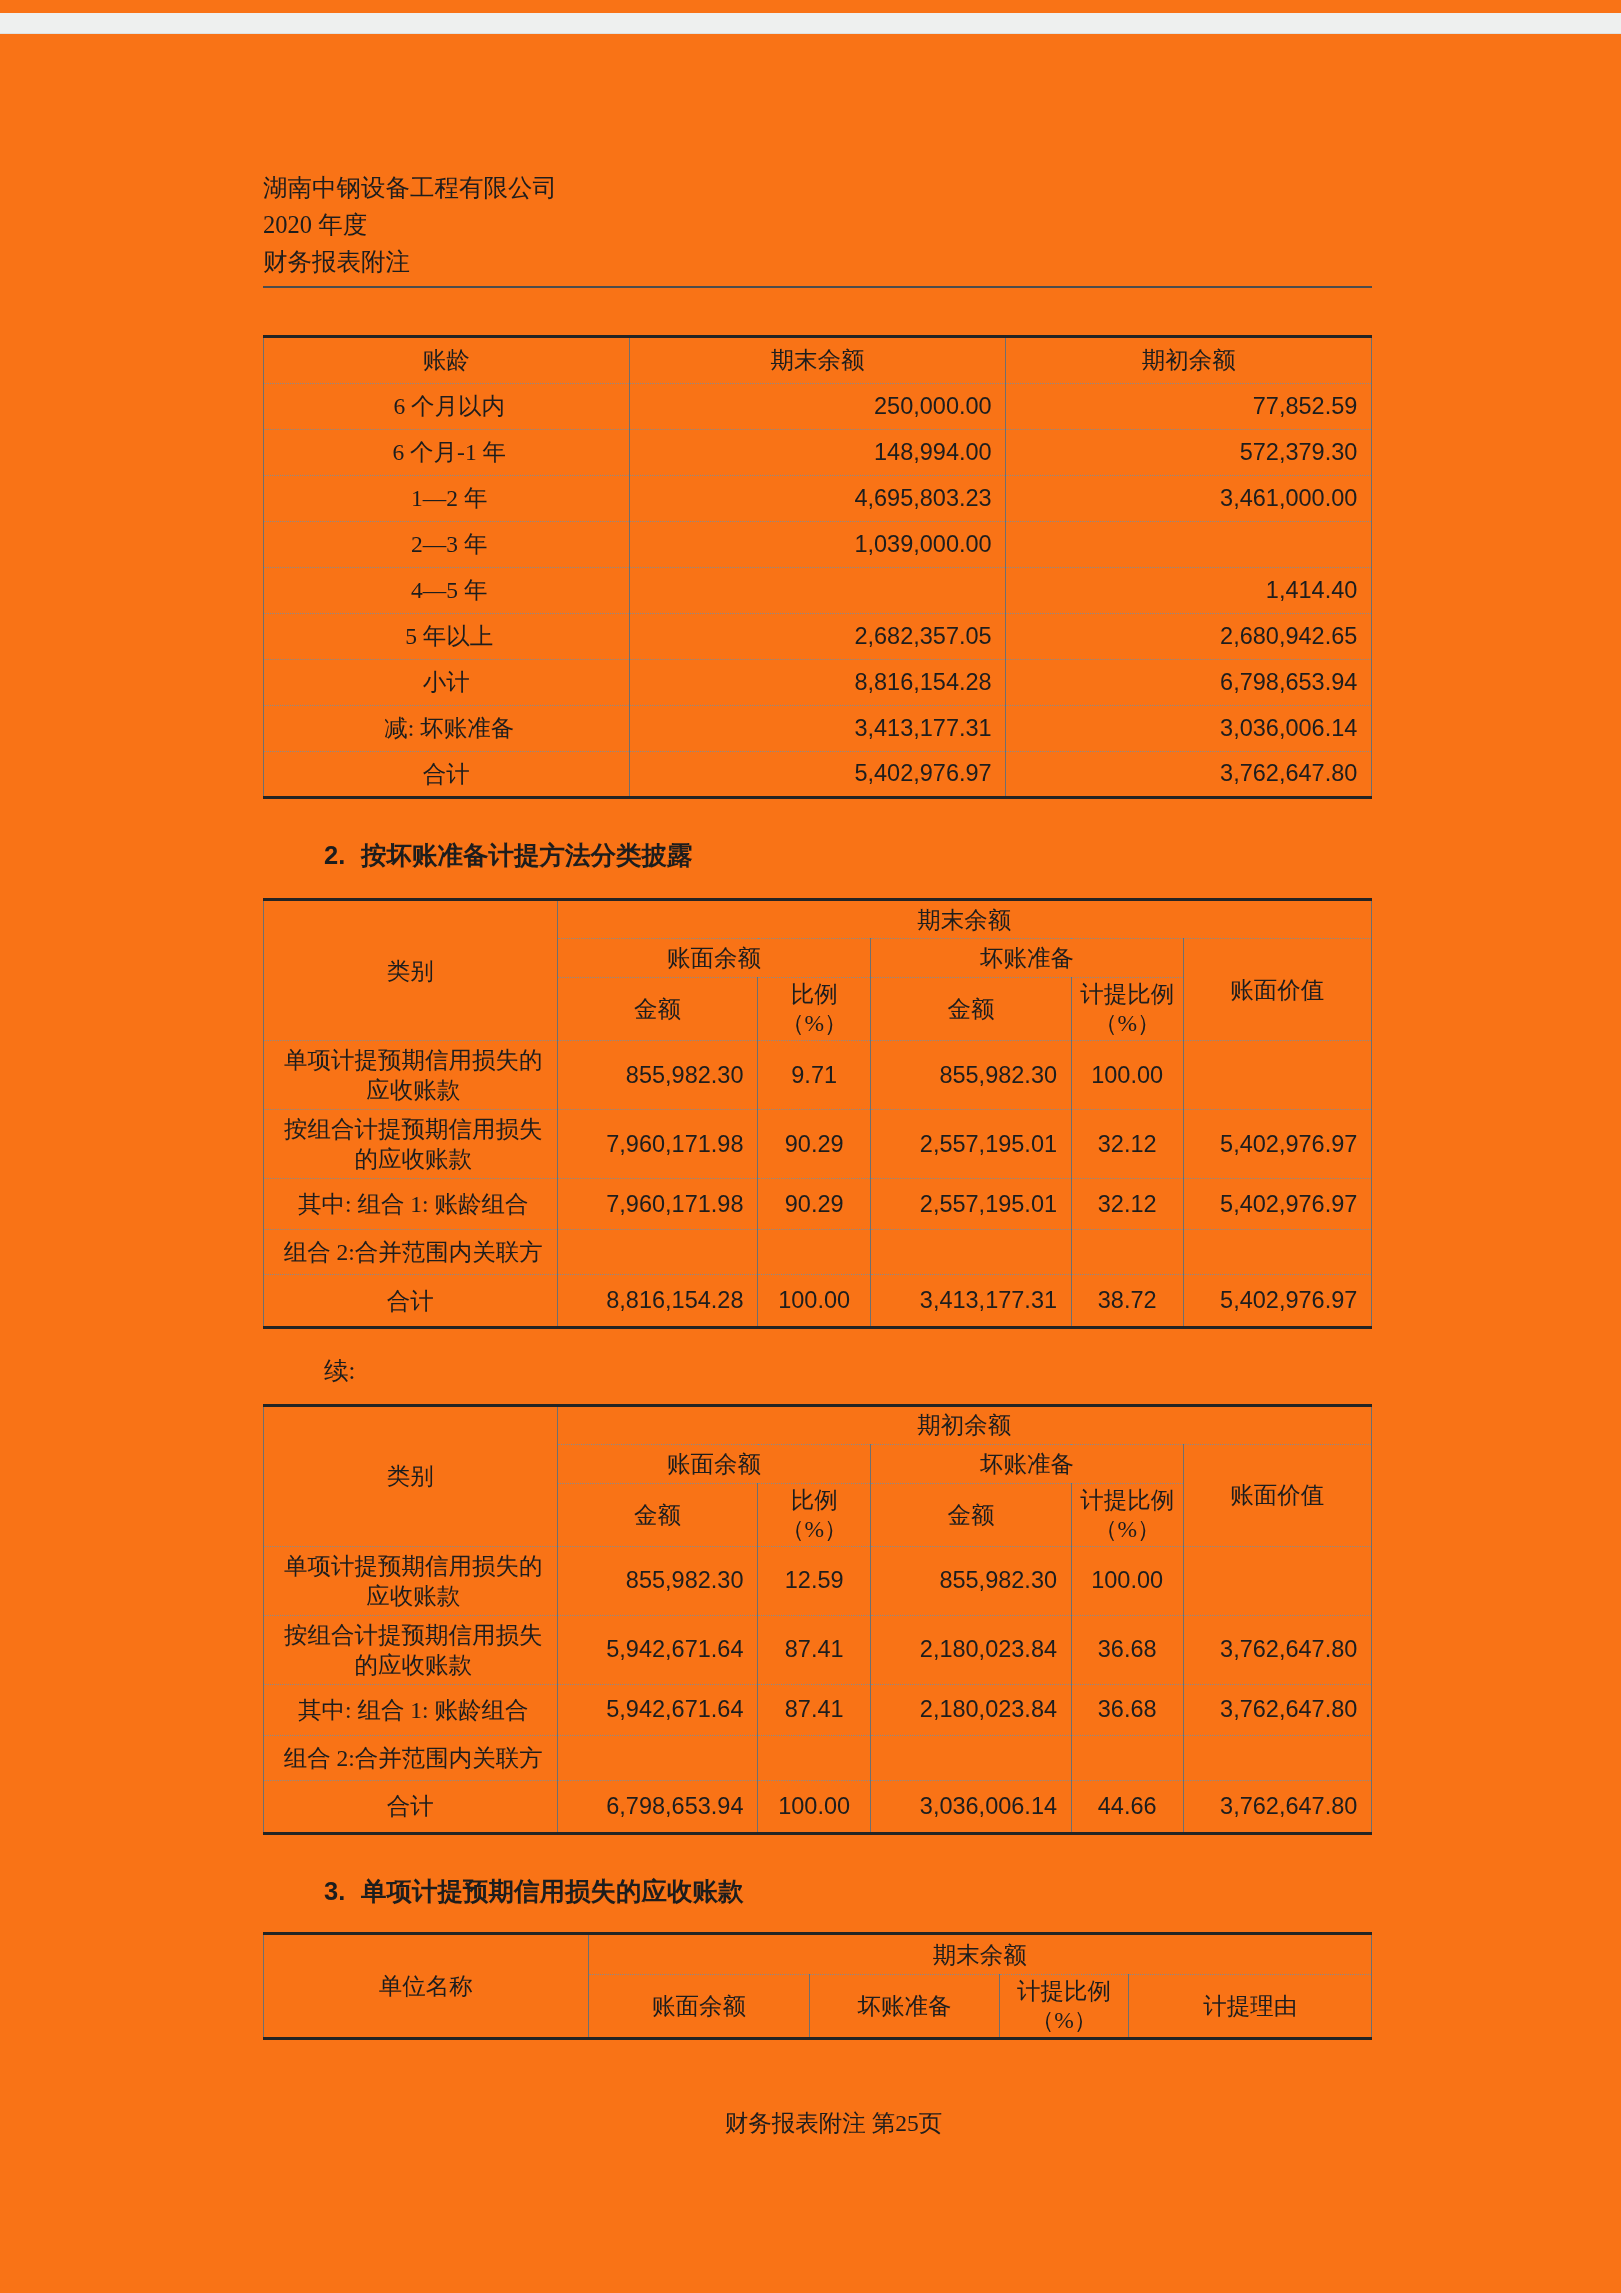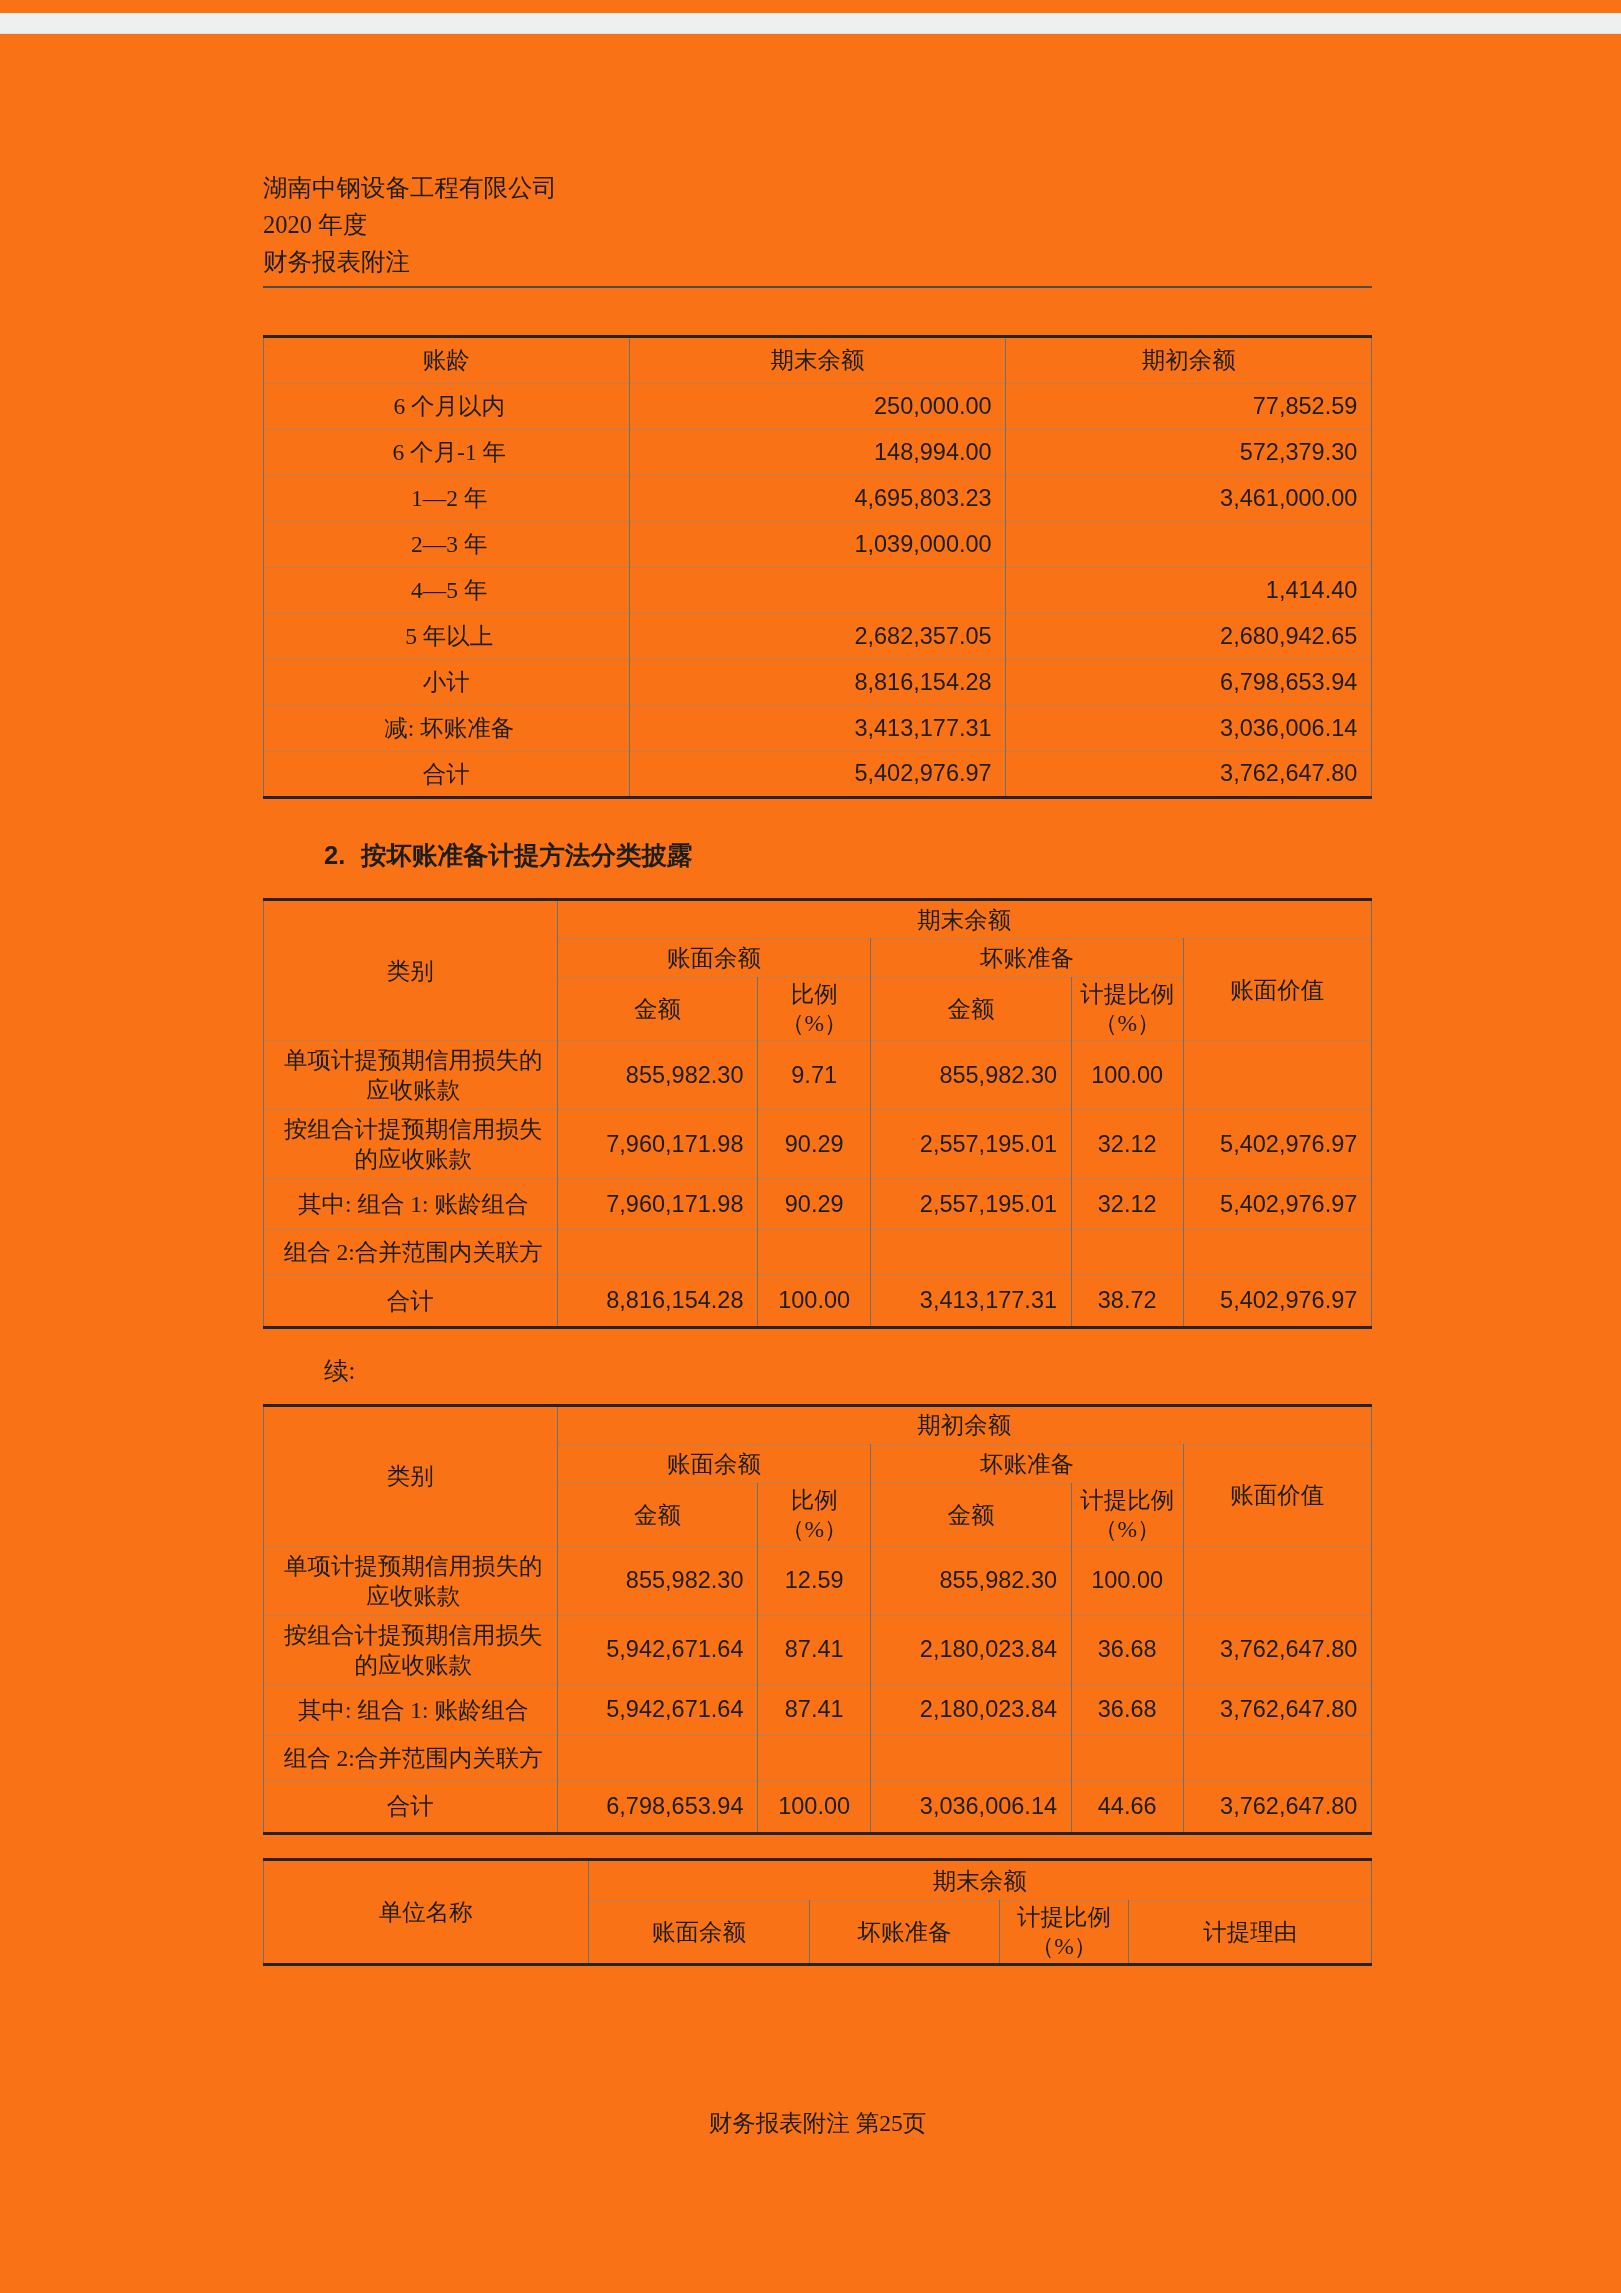"3. 单项计提预期信用损失的应收账款" div.sec { html: none -> <div> <span>3.</span><span>单项计提预期信用损失的应收账款</span> </div> }
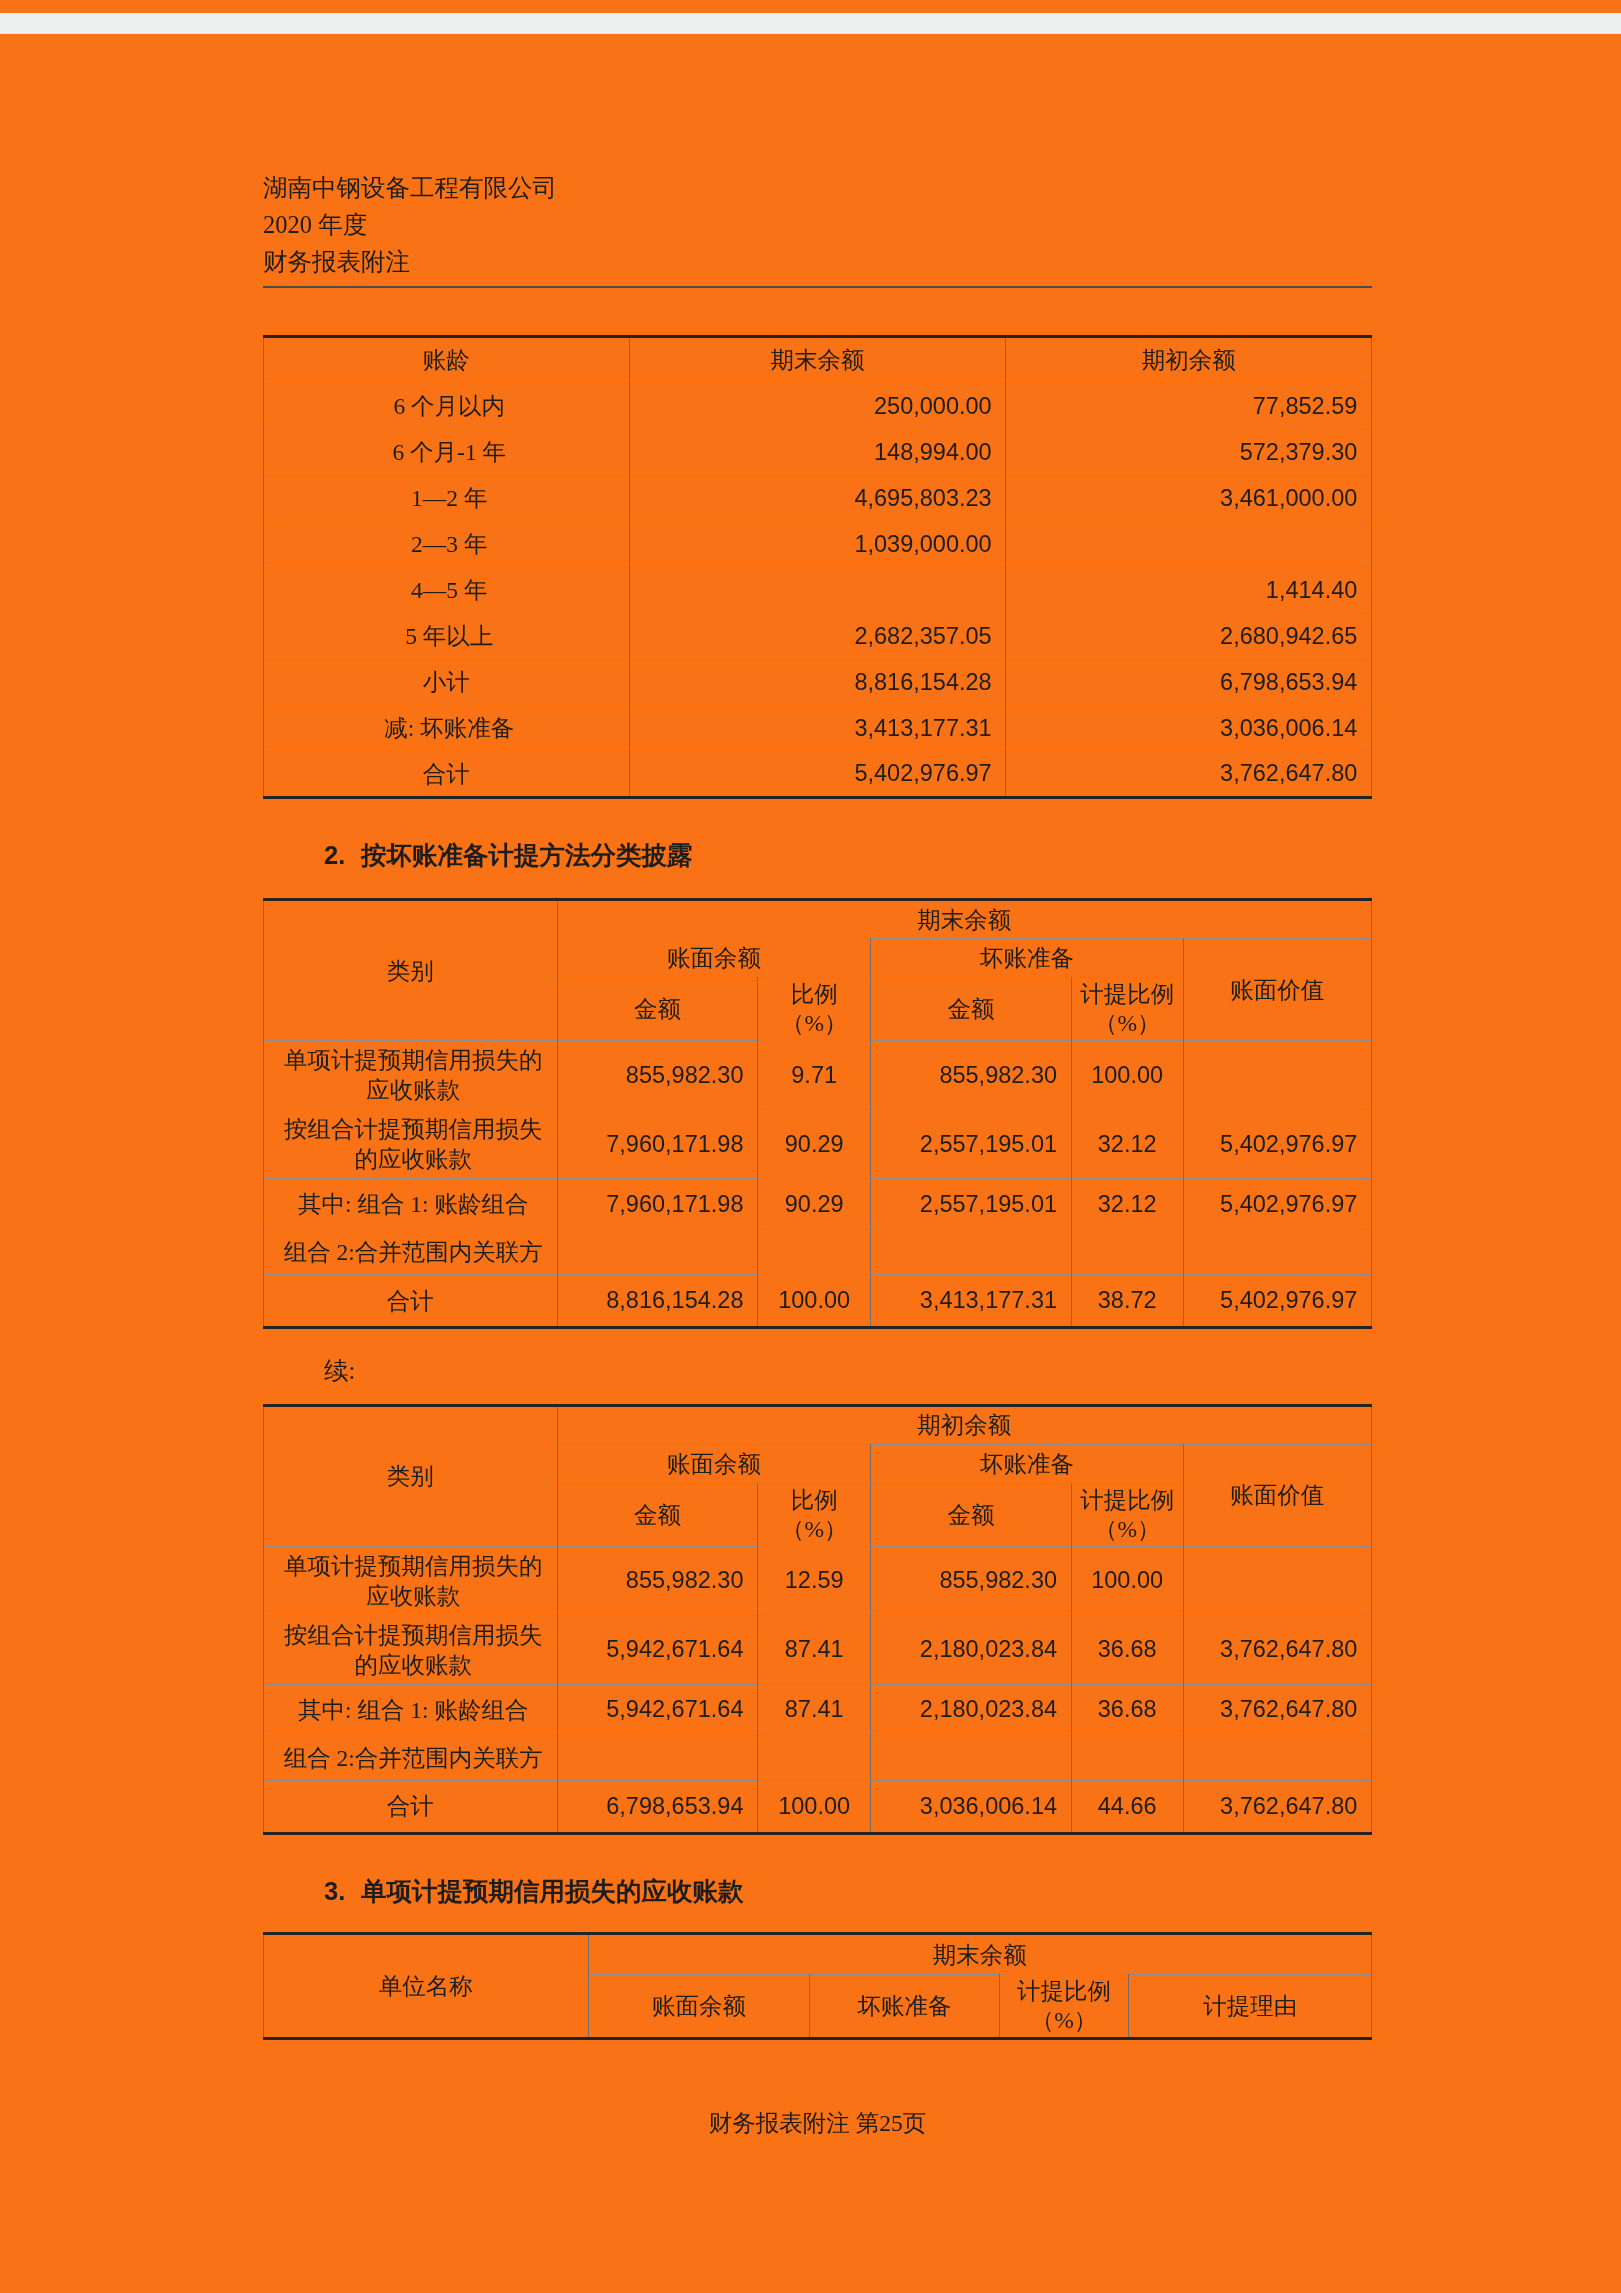"财务报表附注 第25页" .footer { left: 263px -> 279px }
